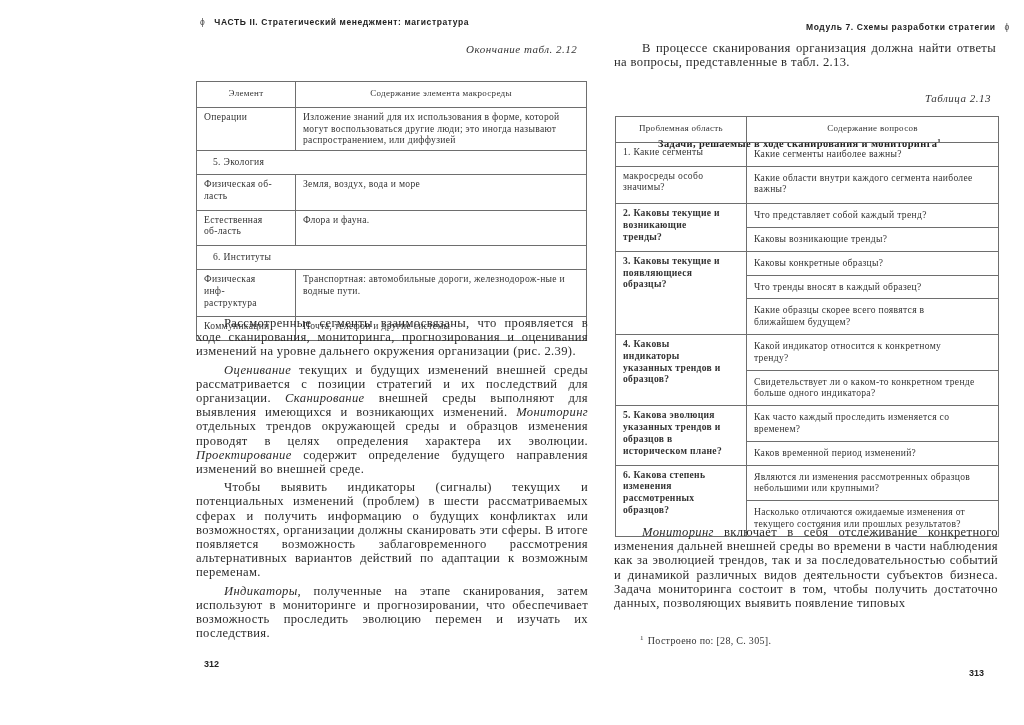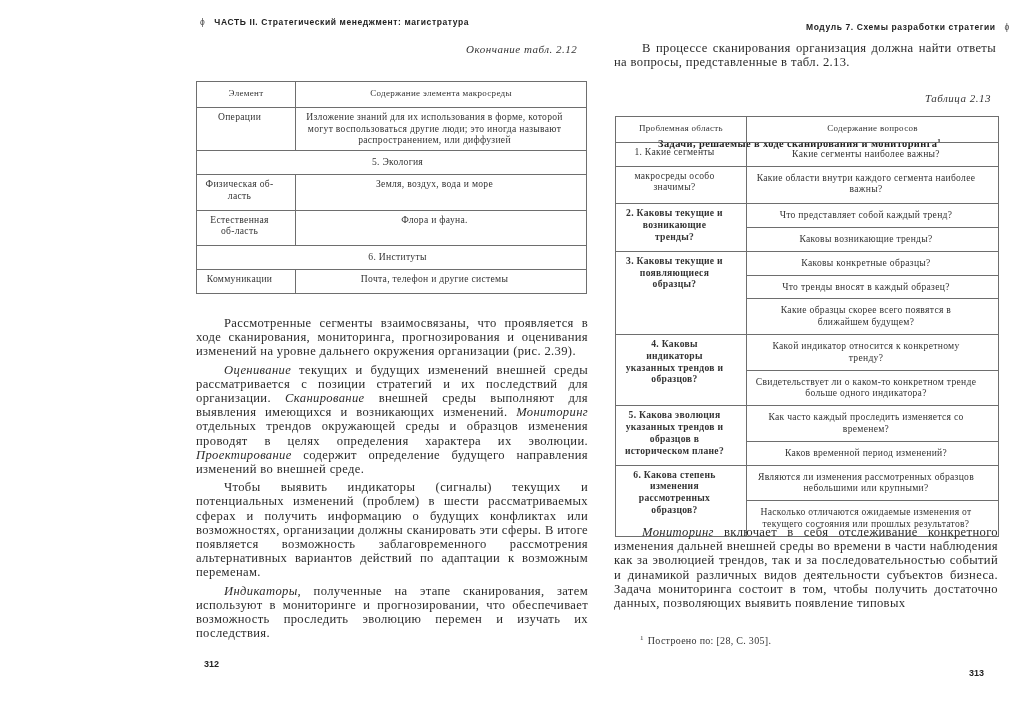"Операции" table.t td { text-align: center -> none }
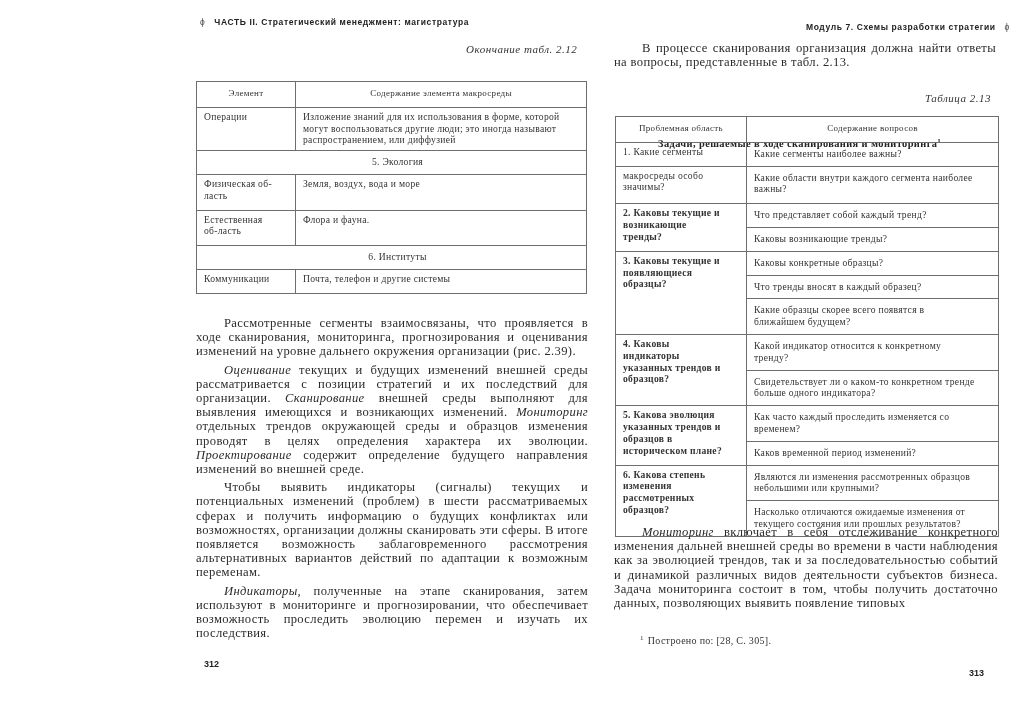"5. Экология" table.t td.sec { text-align: center -> left }
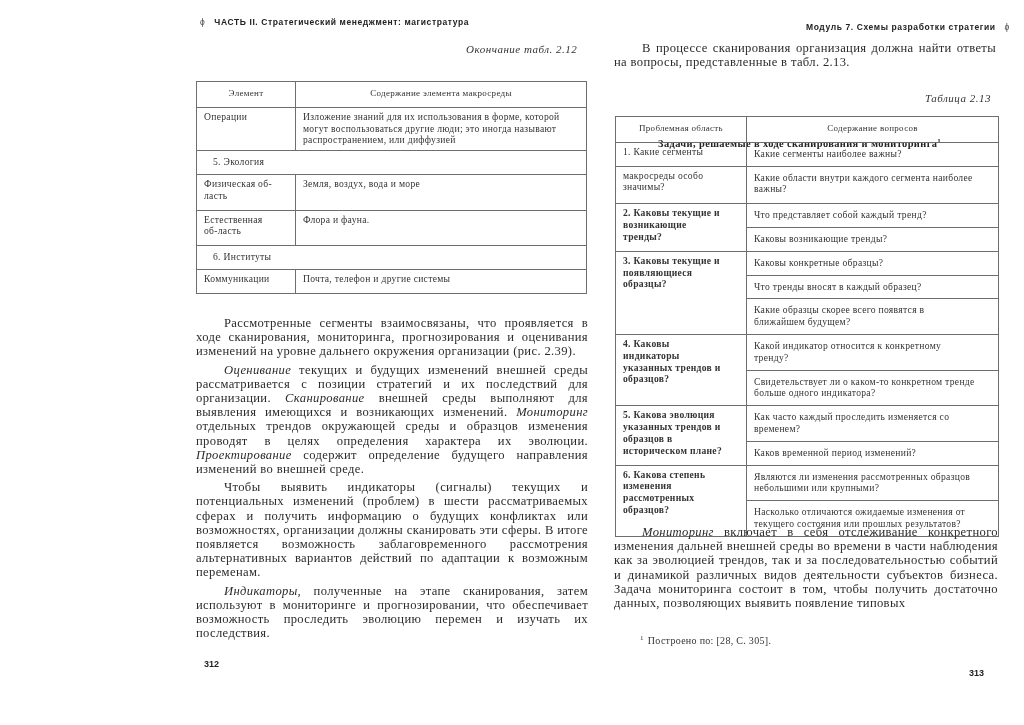"Физическая инф-раструктура" tr { html: none -> <tr> <td>Физическая инф-раструктура</td> <td>Транспортная: автомобильные дороги, железнодорож-ные и водные пути.</td> </tr> }
